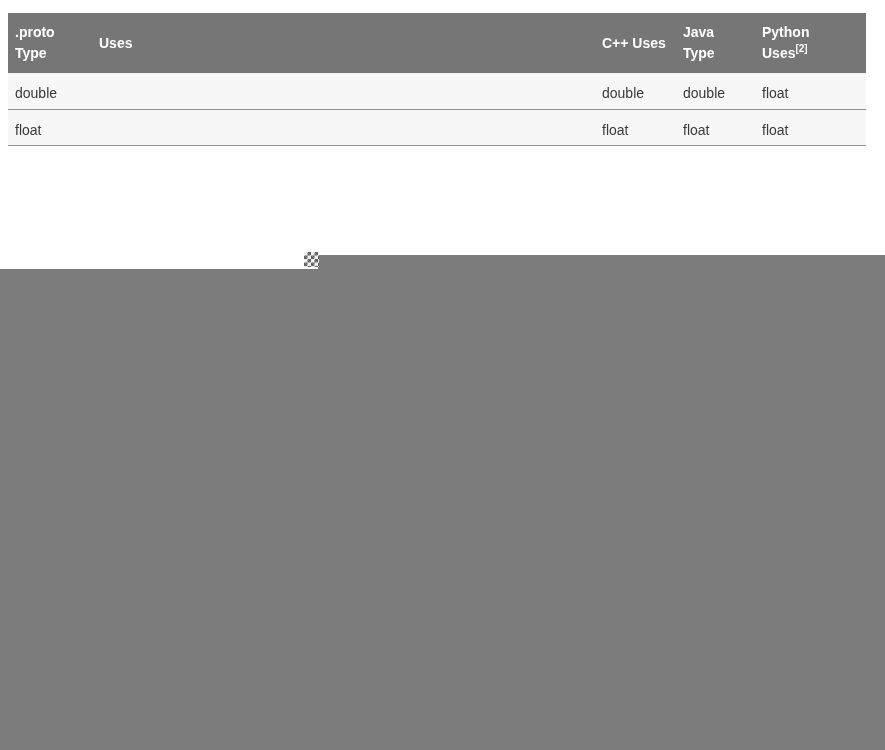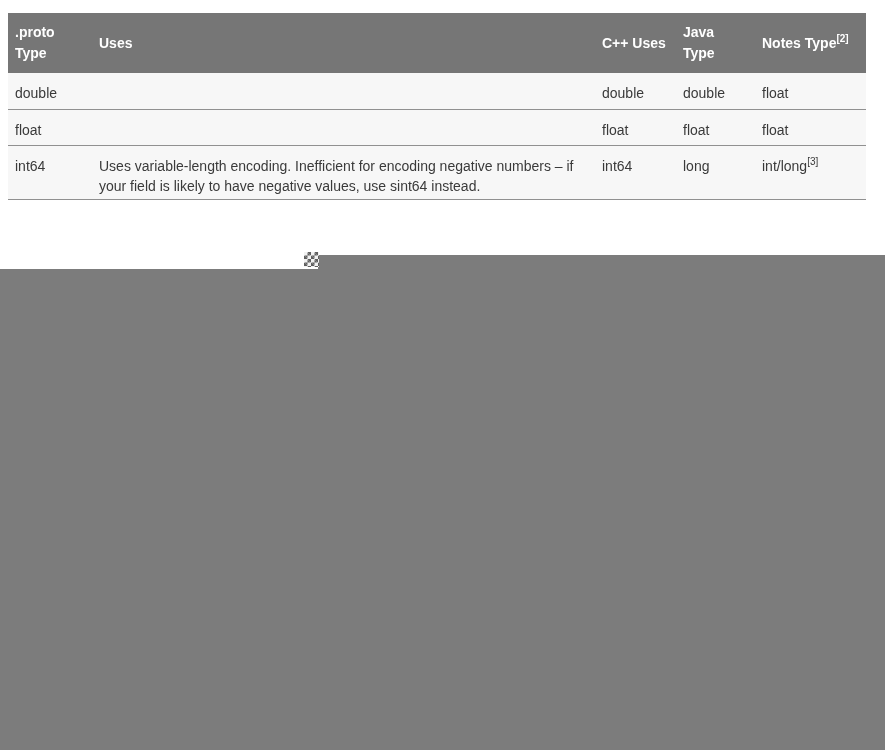"Notes Type" span { text: Notes Type -> Python Uses }
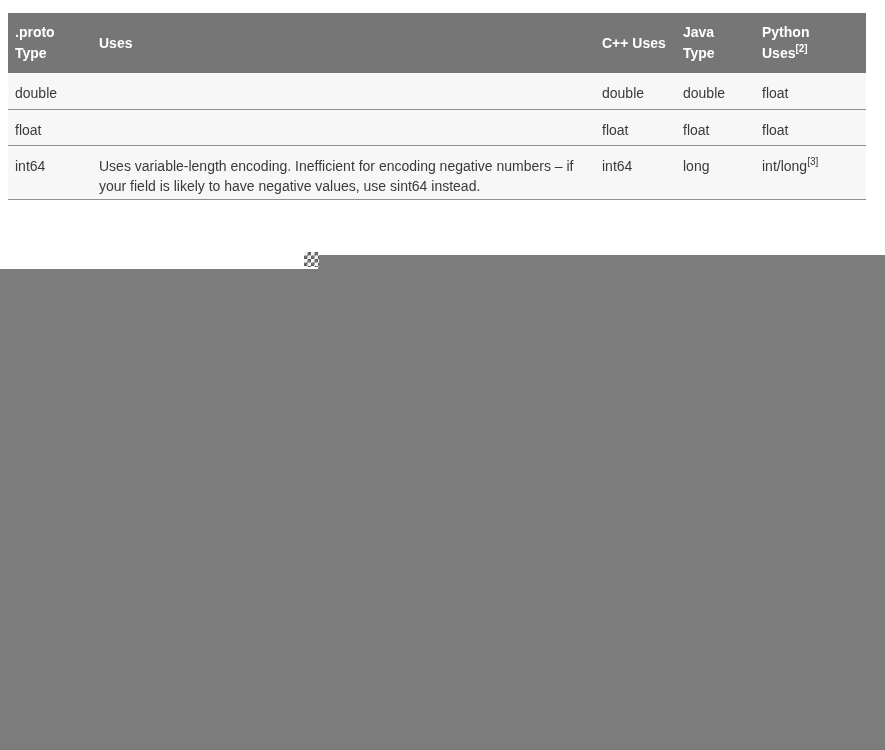"int64" tr.r50 { html: <tr> <td>int64</td> <td>Uses variable-length encoding. Inefficient for encoding negative numbers – if your field is likely to have negative values, use sint64 instead.</td> <td>int64</td> <td>long</td> <td><span>int/long</span><sup>[3]</sup></td> </tr> -> none }
